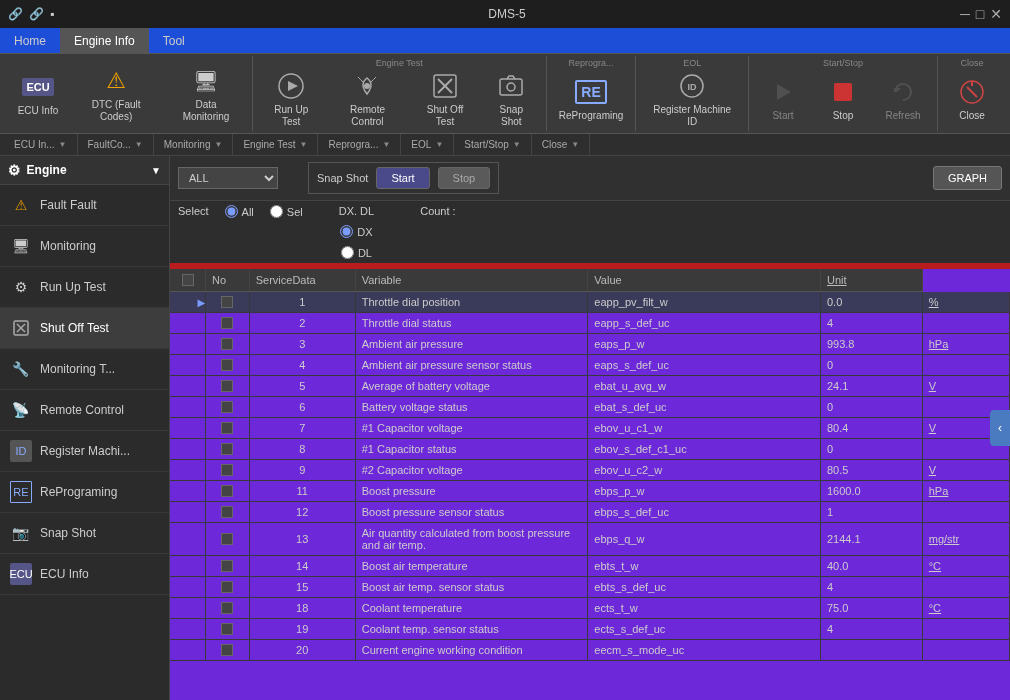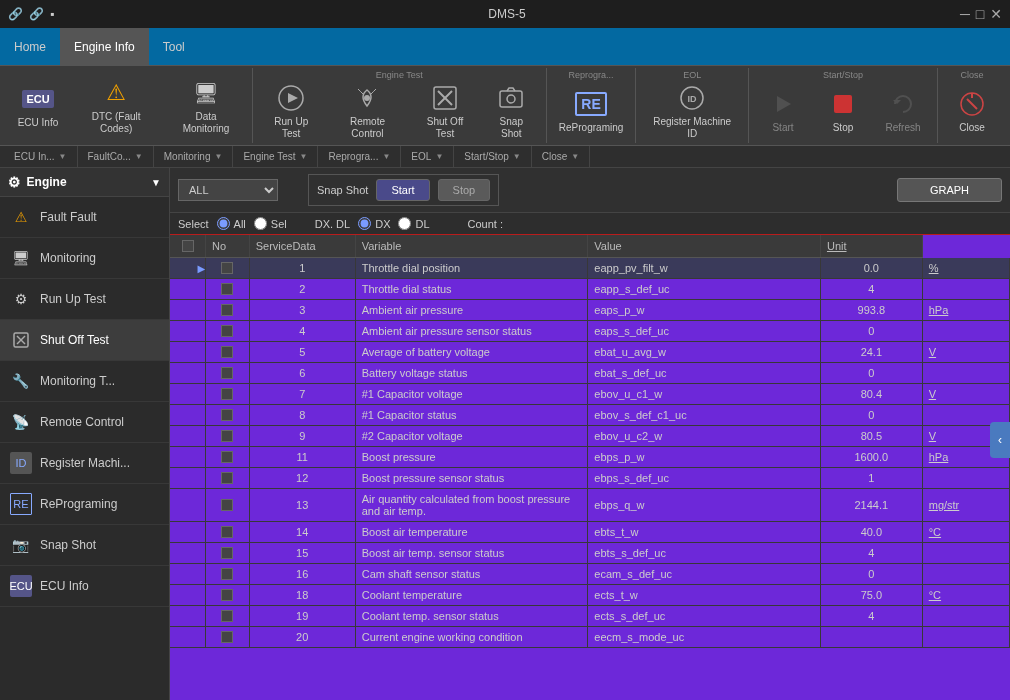"Home" .menu-bar { background: #0369a1 -> #1d4ed8; height: 38px -> 26px }
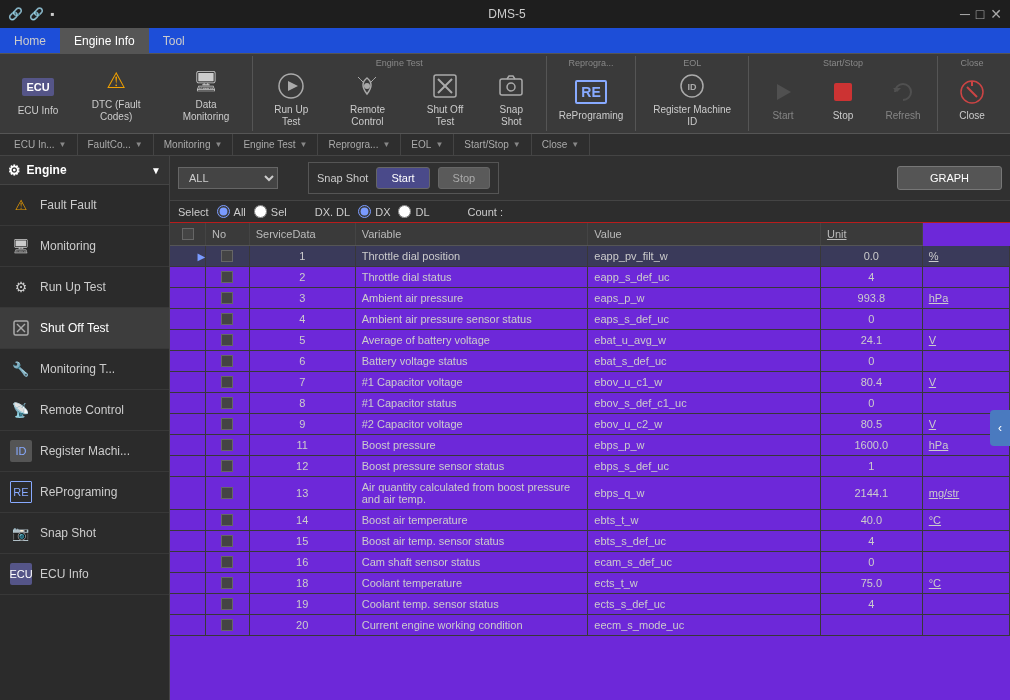"GRAPH" .graph-btn { padding: 5px 32px -> 5px 14px }
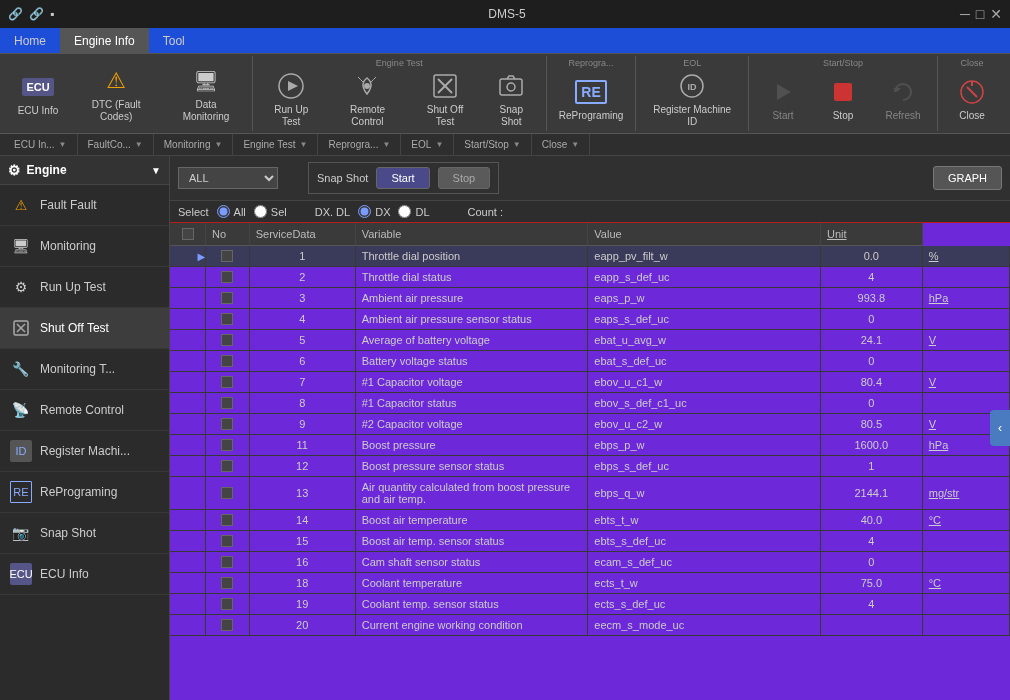"Select" .select-row { align-items: center -> flex-start; border-bottom: 1px solid #b91c1c -> 6px solid #b91c1c; gap: 8px -> 16px }
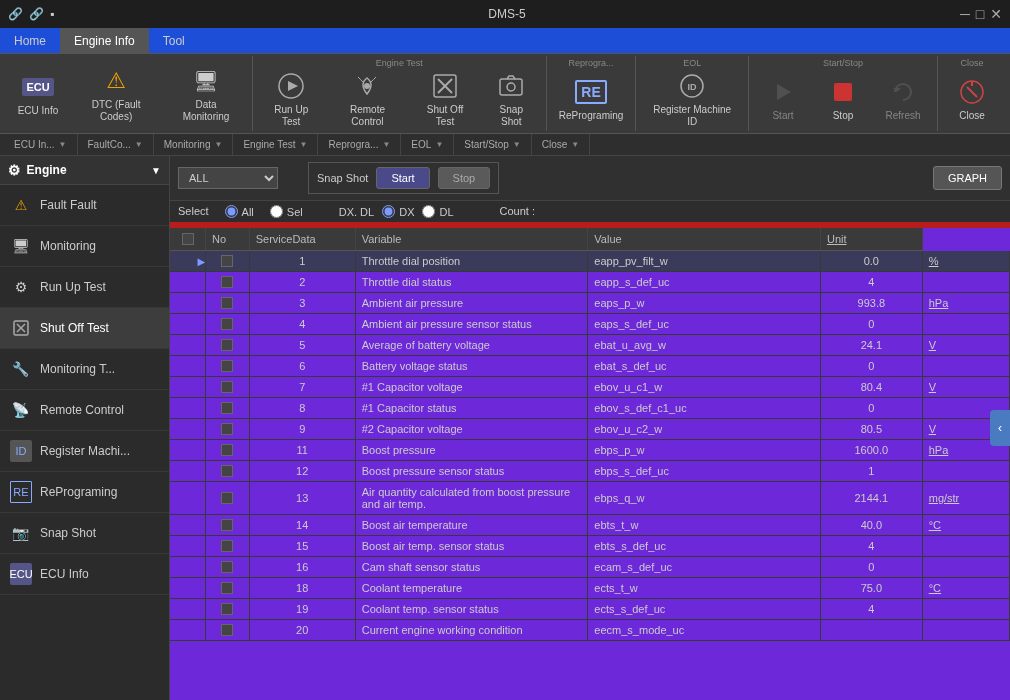"DX. DL" .dx-dl-section { flex-direction: none -> column }
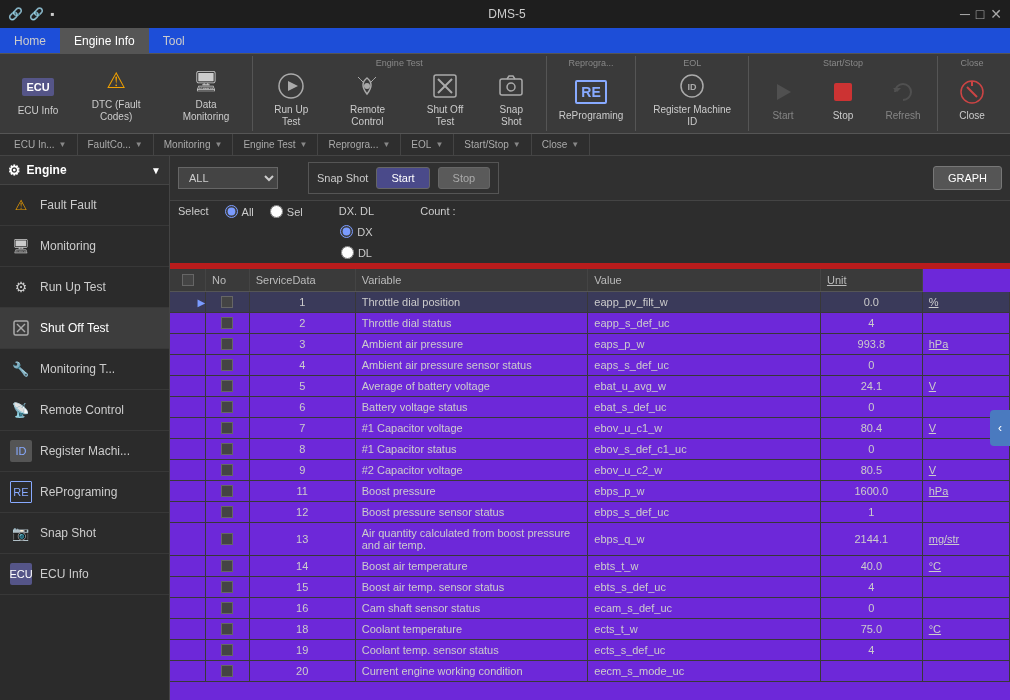"0.0" .col-val { text-align: center -> left }
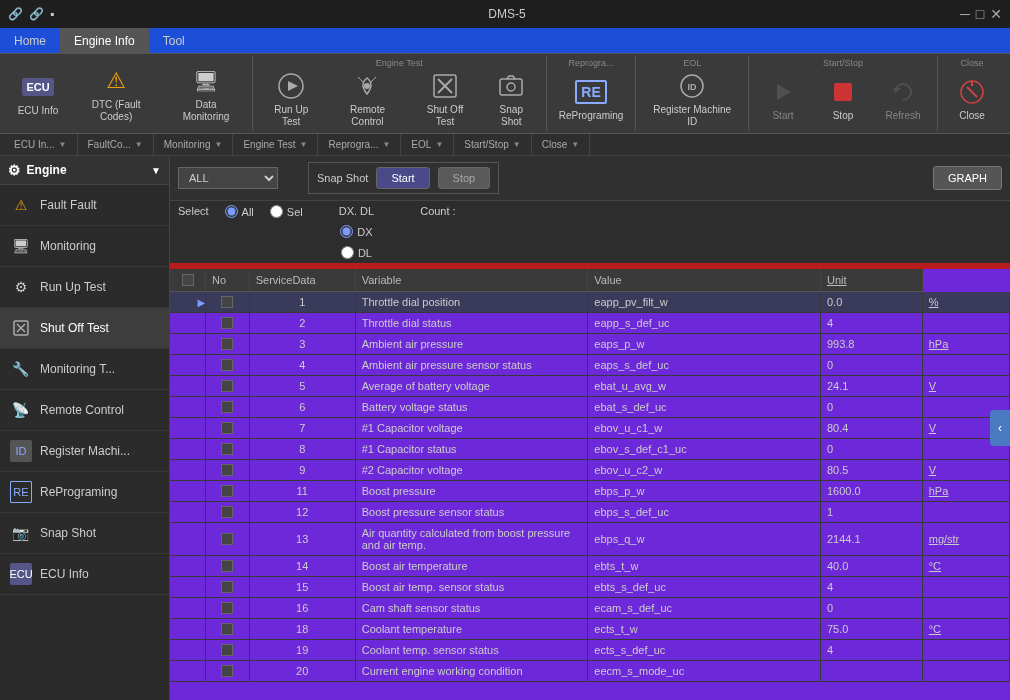"16" tr { html: <tr> <td></td> <td> <div> <div></div> </div> </td> <td>16</td> <td>Cam shaft sensor status</td> <td>ecam_s_def_uc</td> <td>0</td> <td></td> </tr> -> none }
